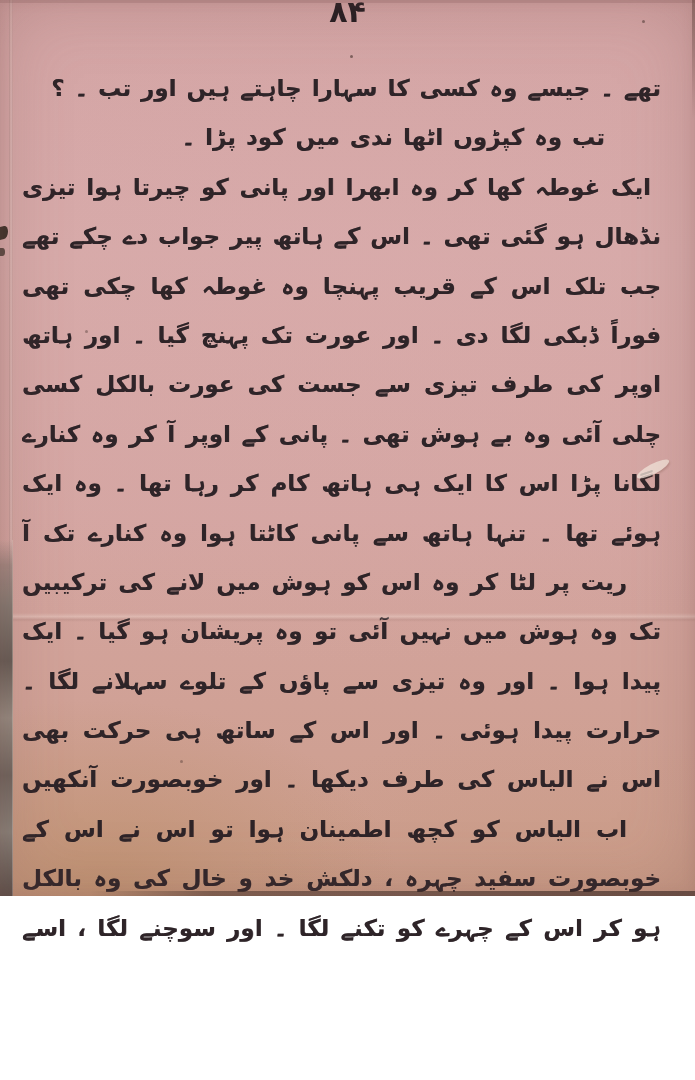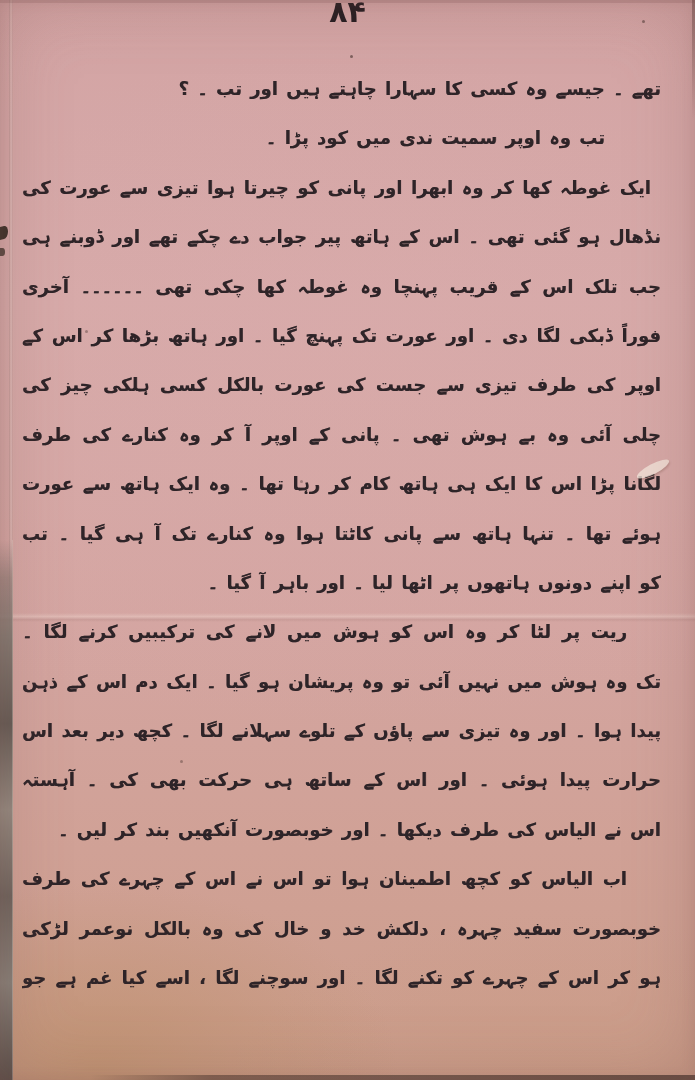"۸۴" .page { height: 1080px -> 896px }
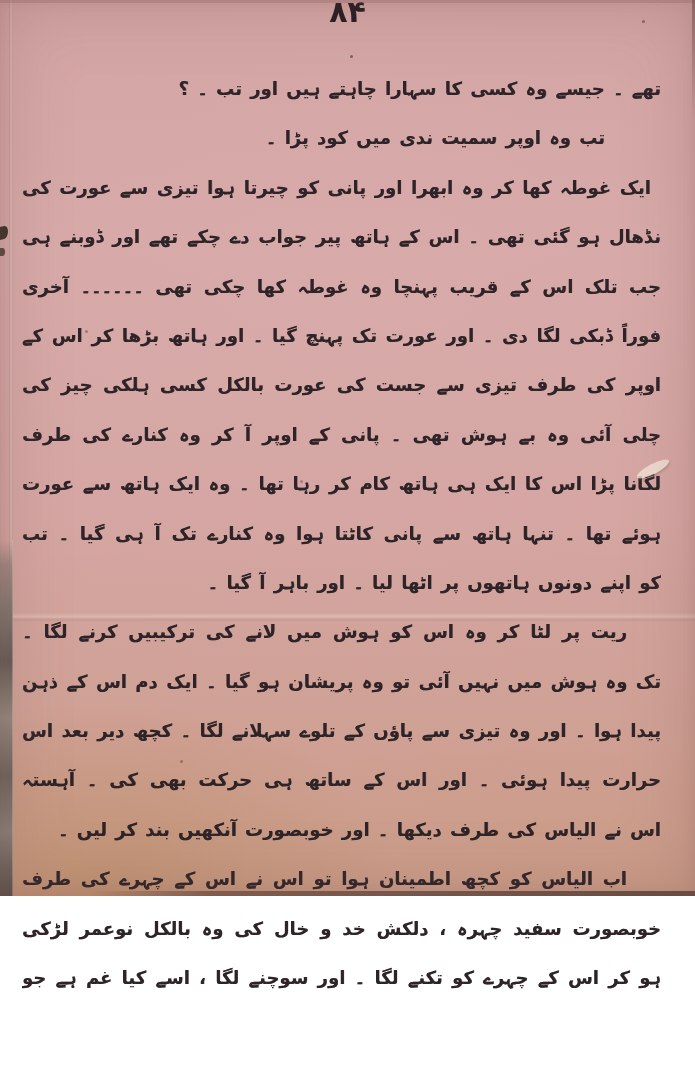"تھے ۔ جیسے وہ کسی" .text-block { font-size: 18px -> 23px }
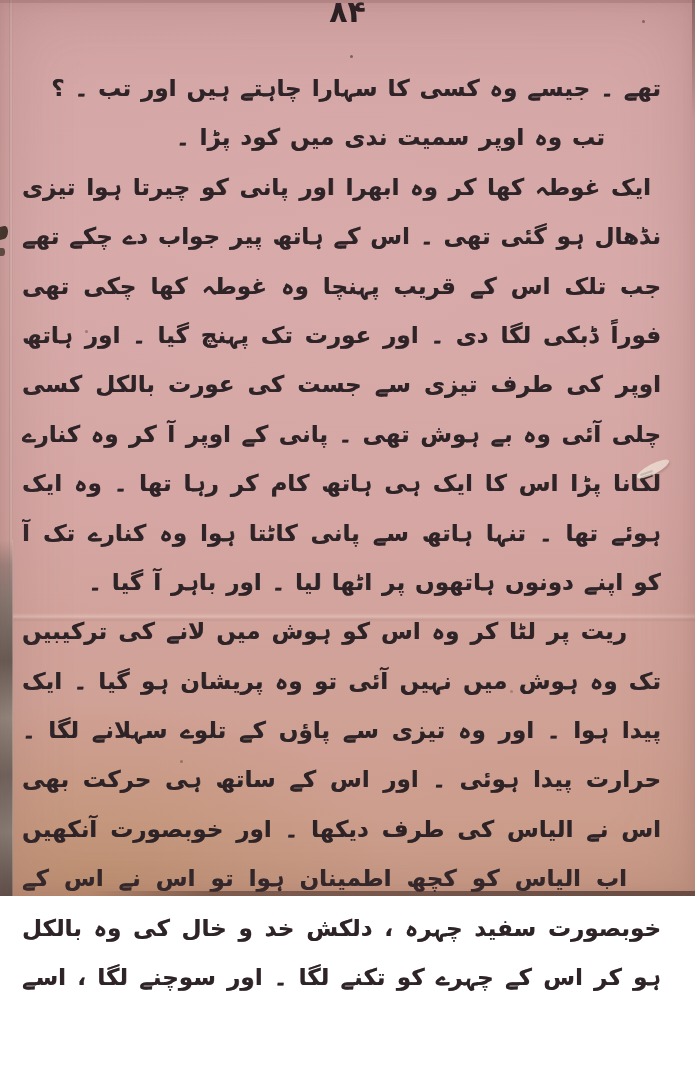"تب وہ اوپر سمیت ندی" div.line { text: اوپر سمیت -> کپڑوں اٹھا }
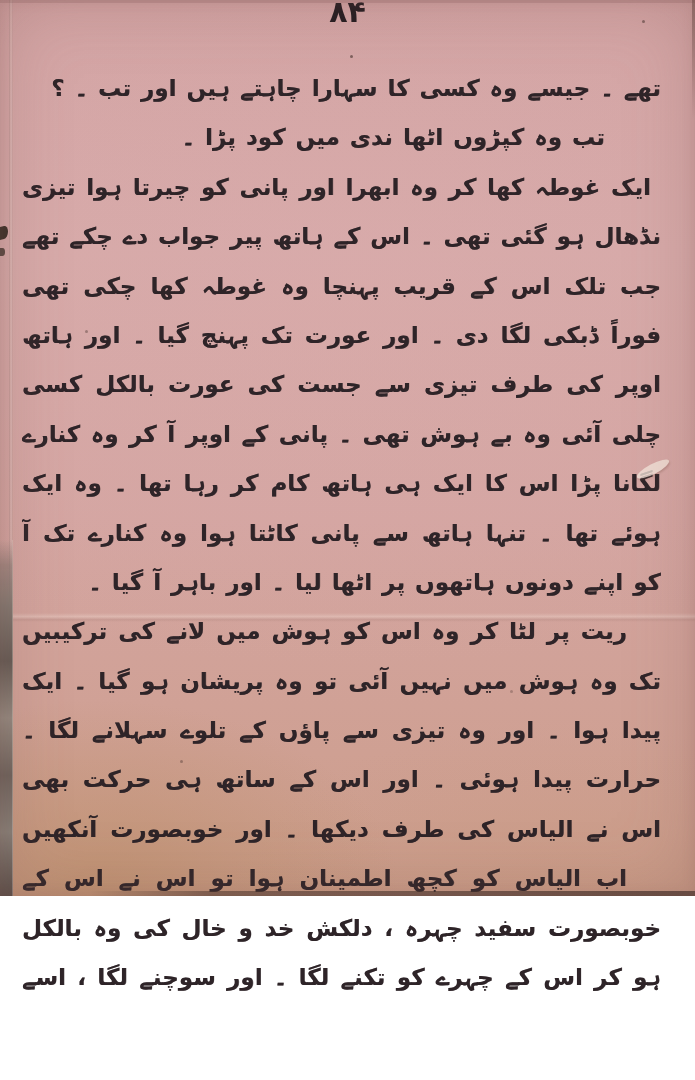"کو اپنے دونوں ہاتھوں پر" div.line { html: <div>کو اپنے دونوں ہاتھوں پر اٹھا لیا ۔ اور باہر آ گیا ۔</div> -> none }
